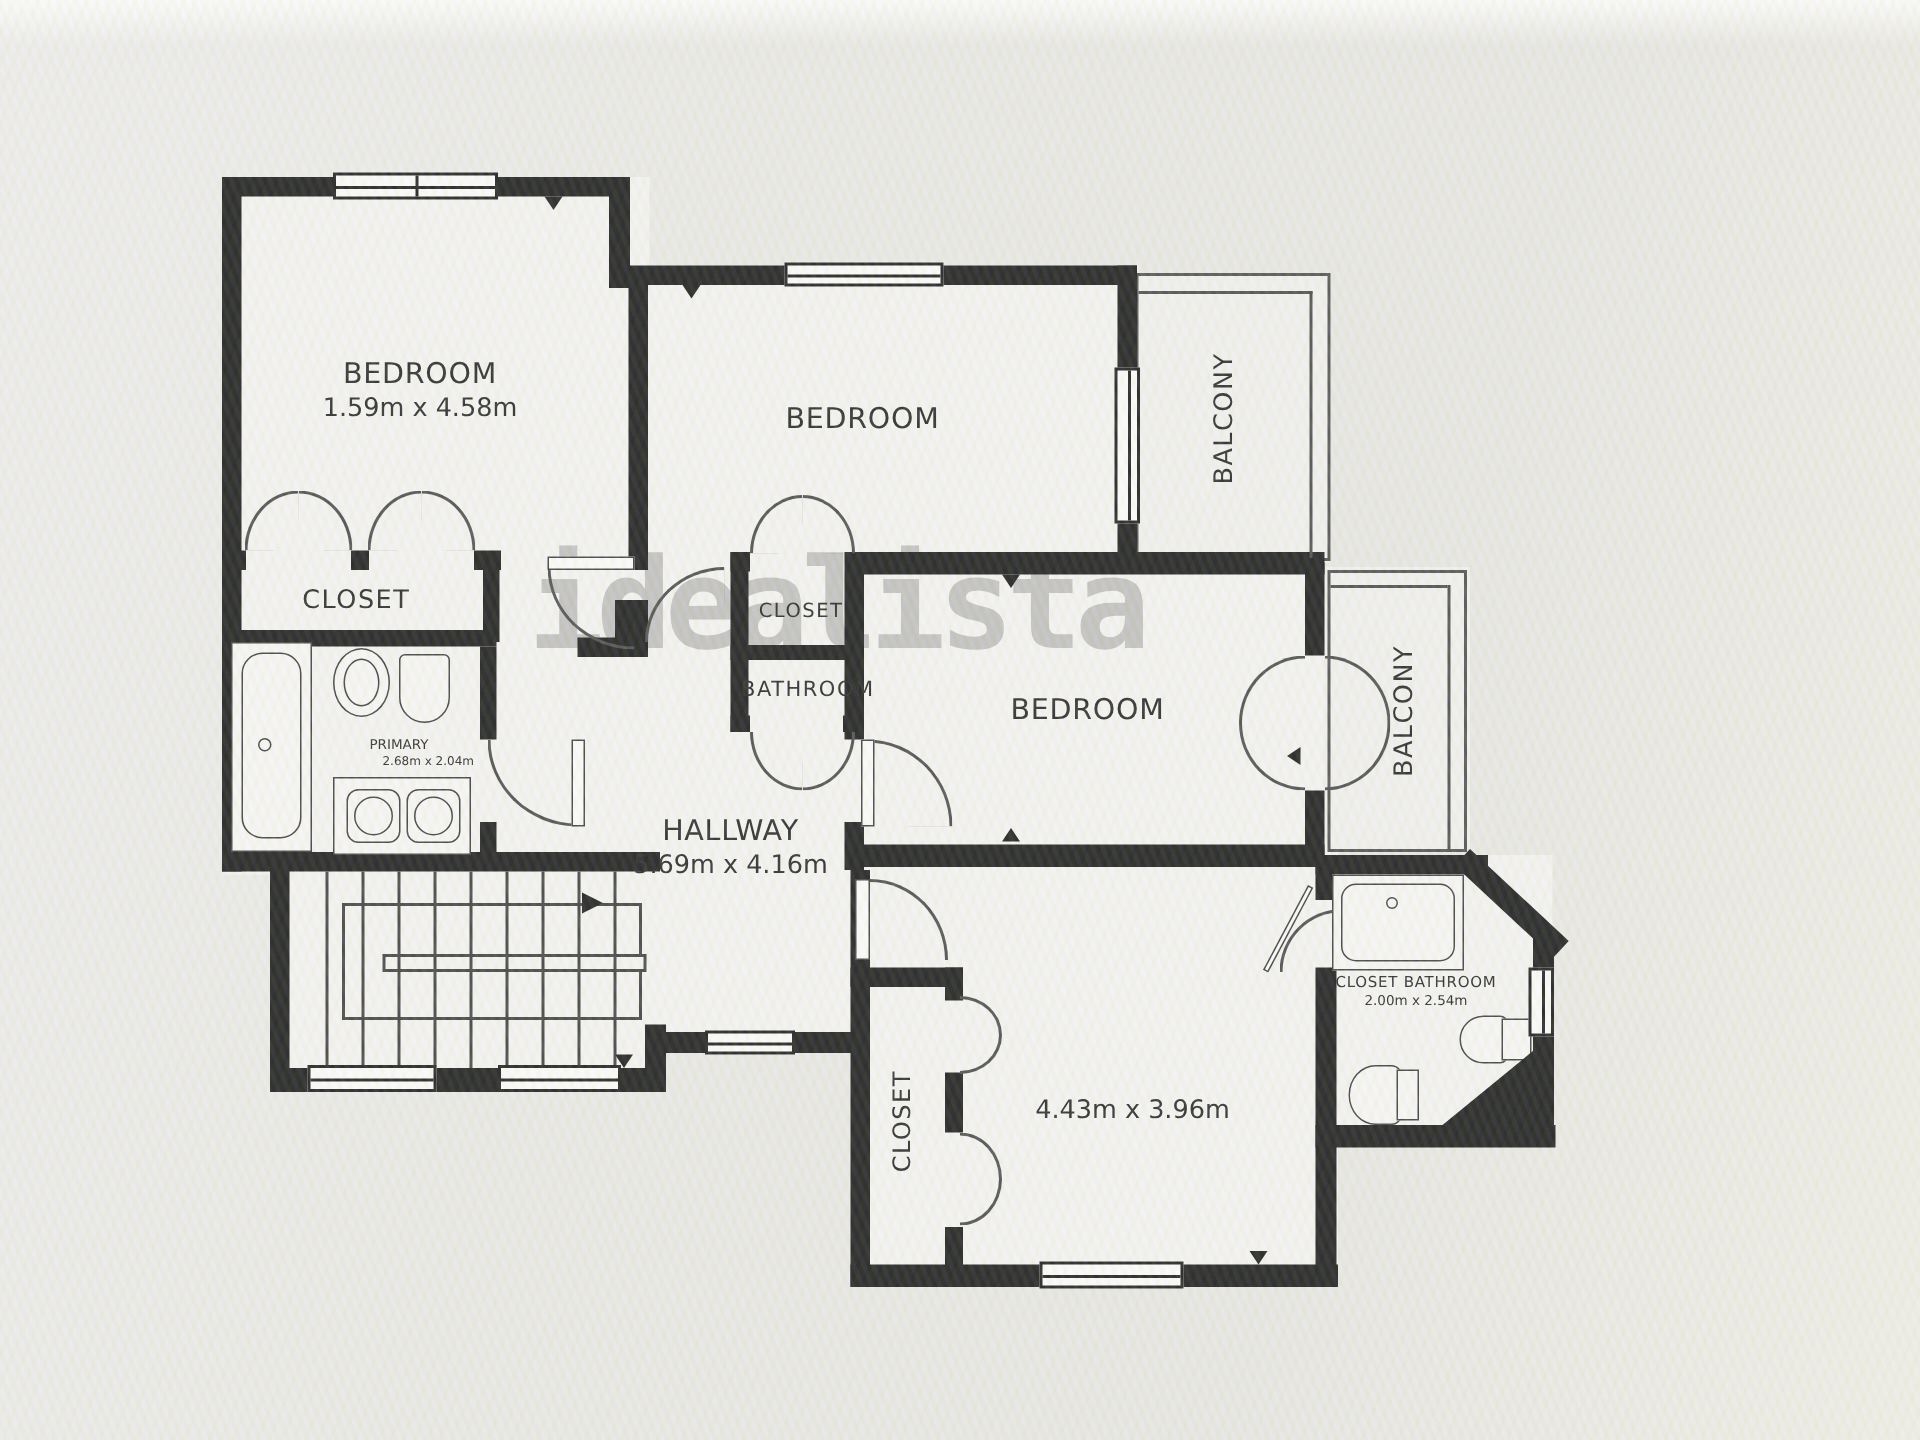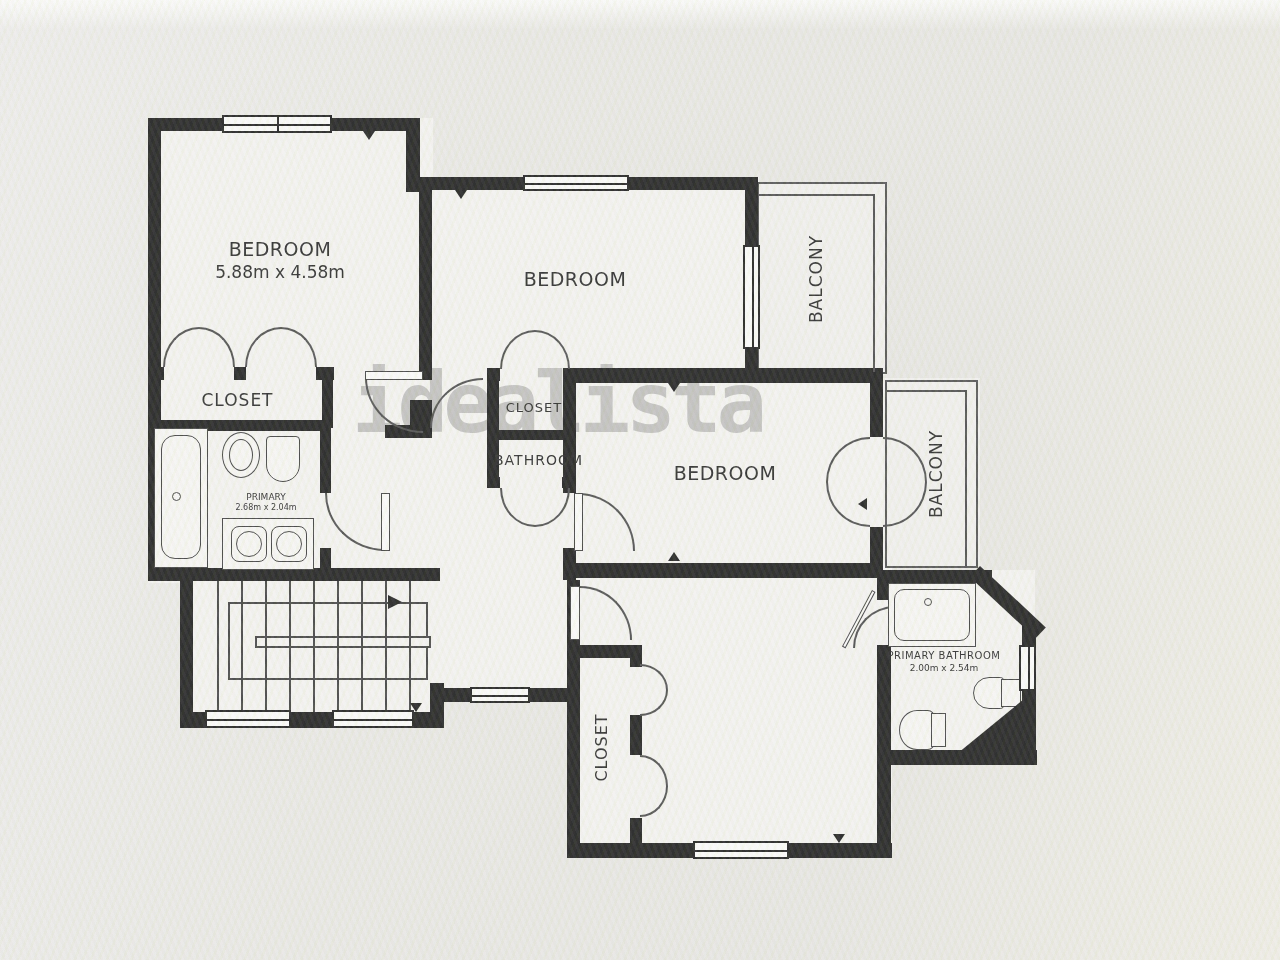"5.88m x 4.58m" div.rd { text: 5.88m -> 1.59m }
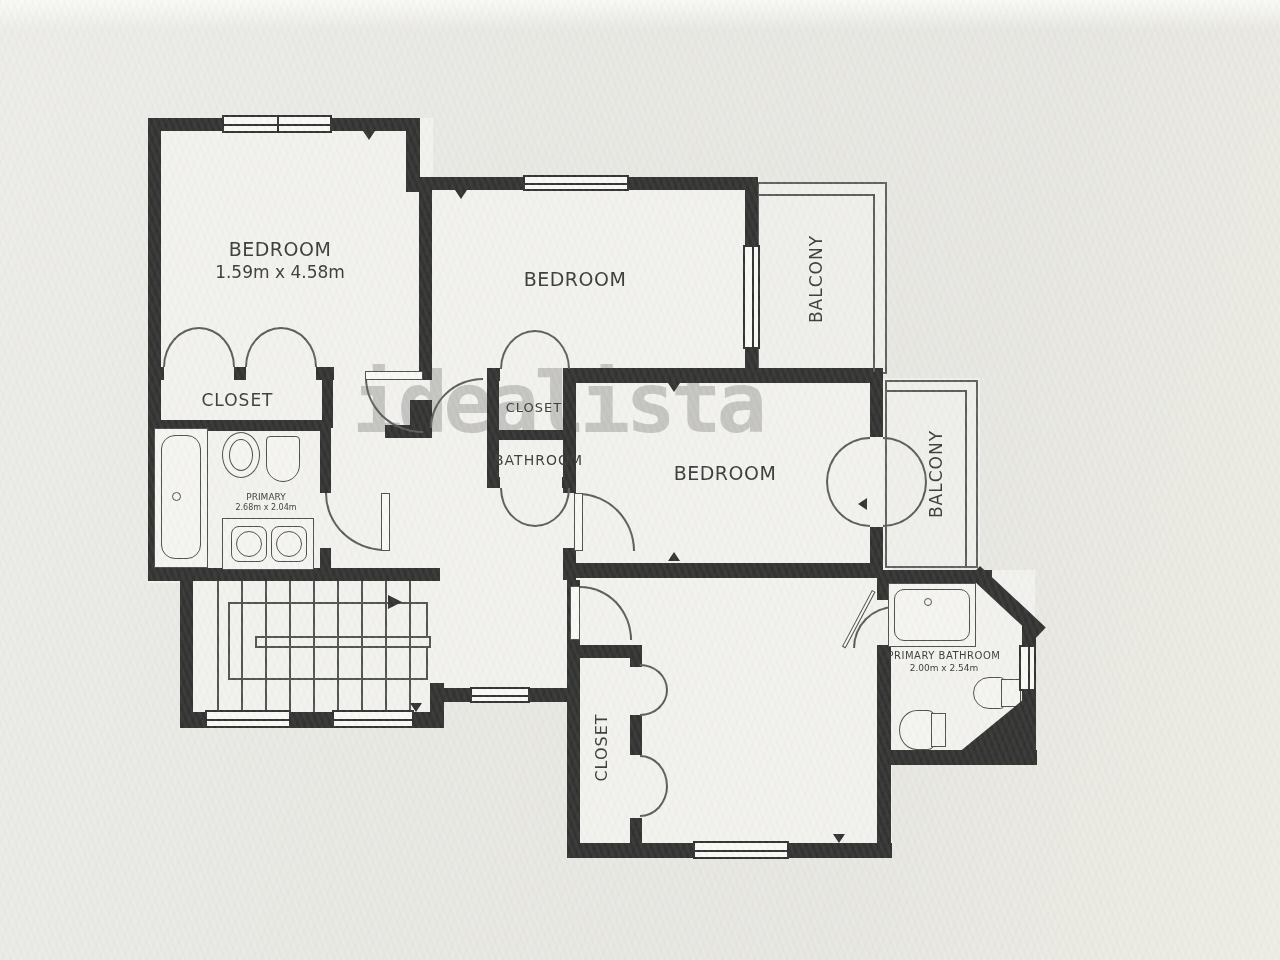"2.68m x 2.04m" .small .rd { text-align: none -> right }
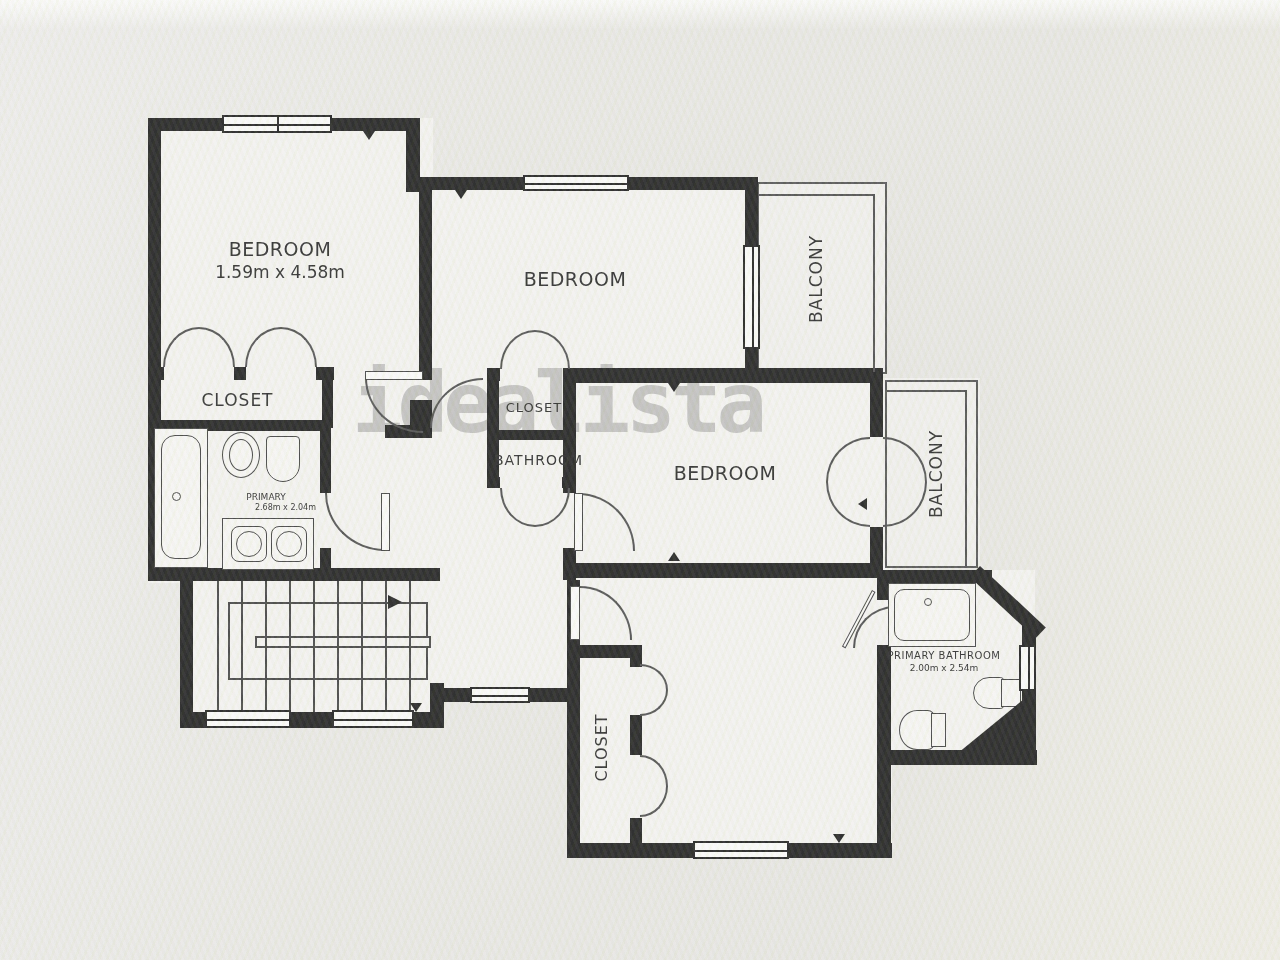"HALLWAY" div.lbl { html: none -> <div> <div>HALLWAY</div> <div>5.69m x 4.16m</div> </div> }
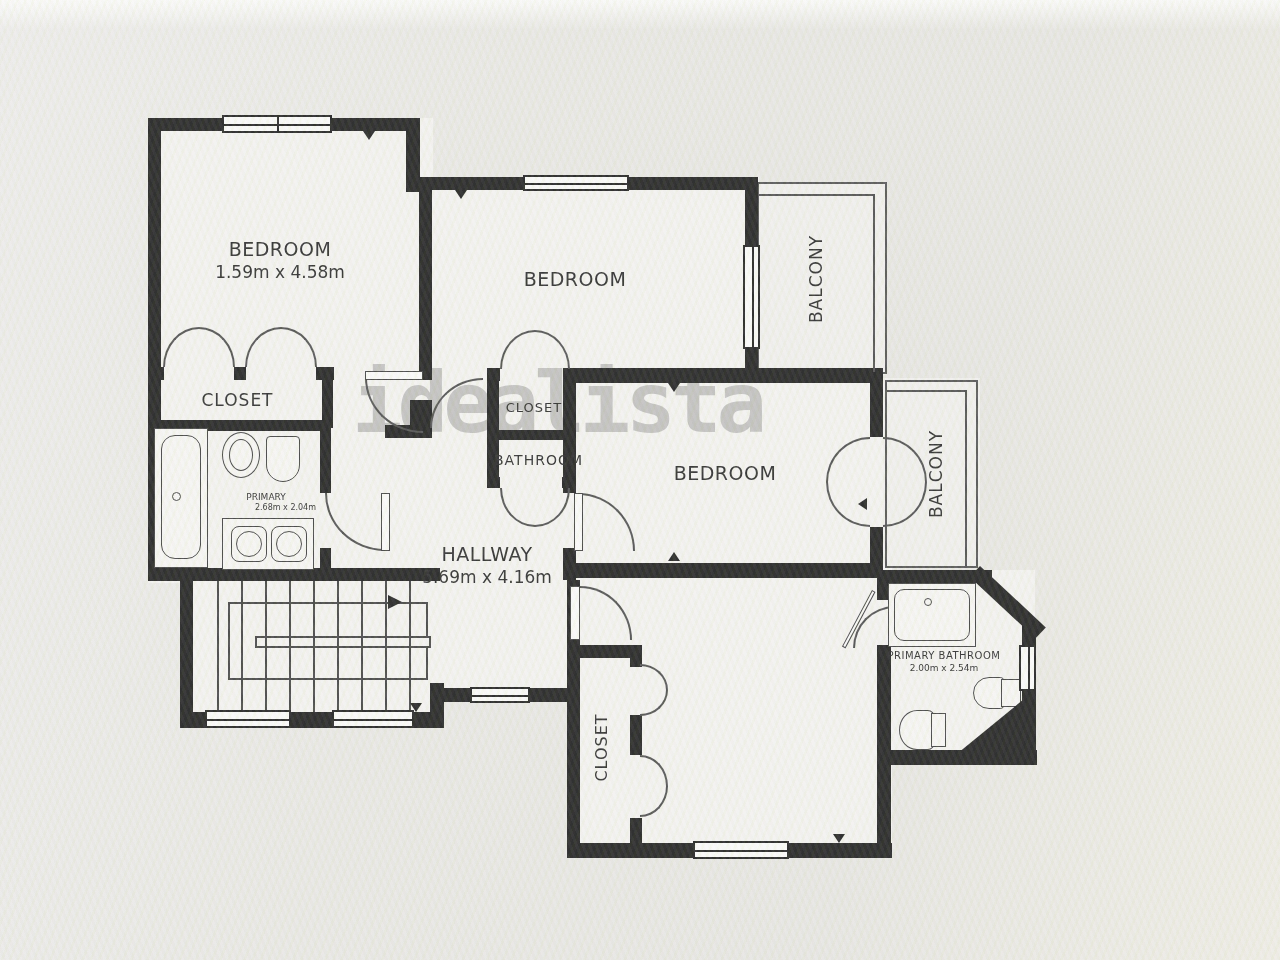"PRIMARY BATHROOM" div.rn { text: PRIMARY -> CLOSET }
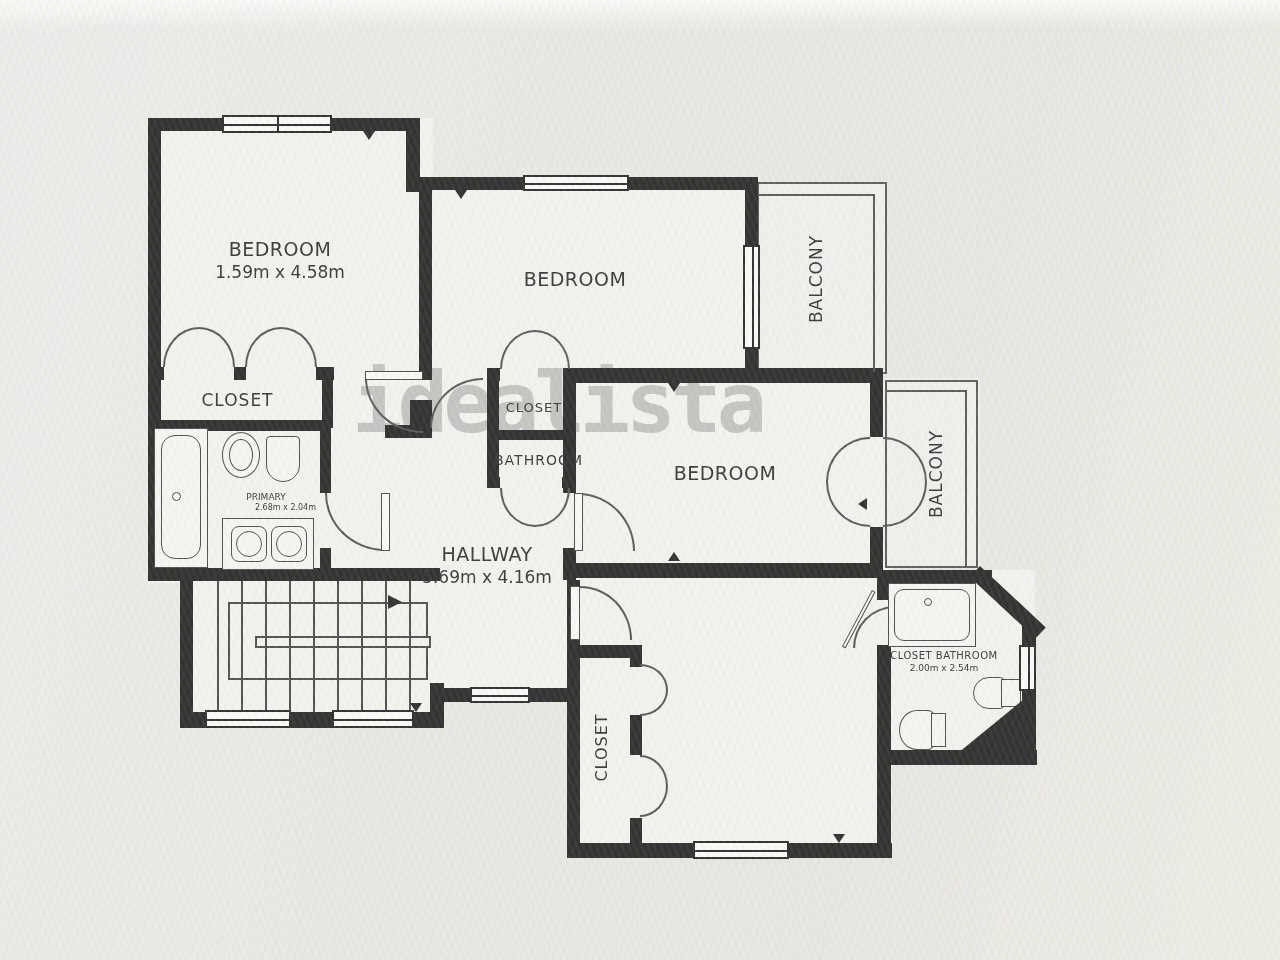"4.43m x 3.96m" div.rd { html: none -> <div>4.43m x 3.96m</div> }
